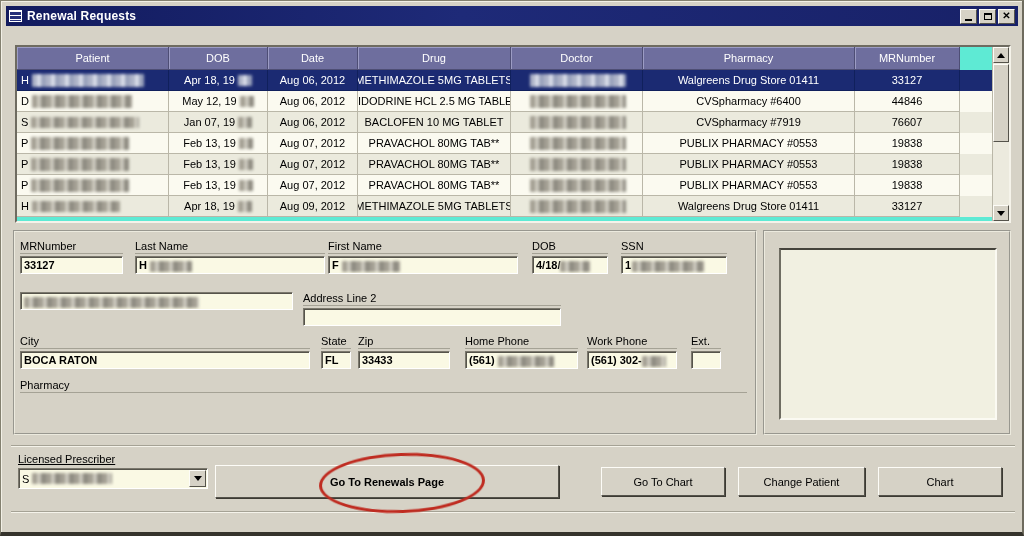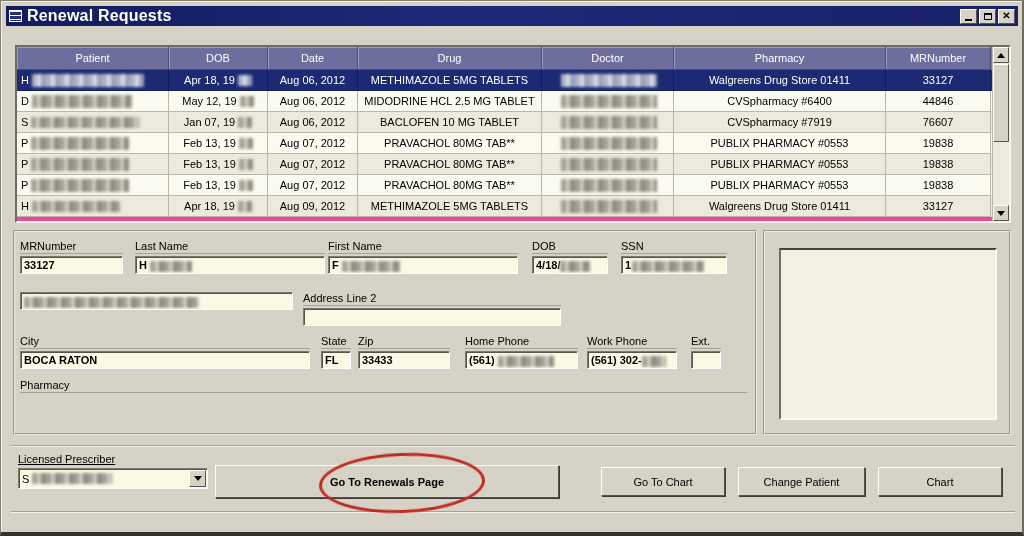"Renewal Requests" .titletext { font-size: 16px -> 12px }
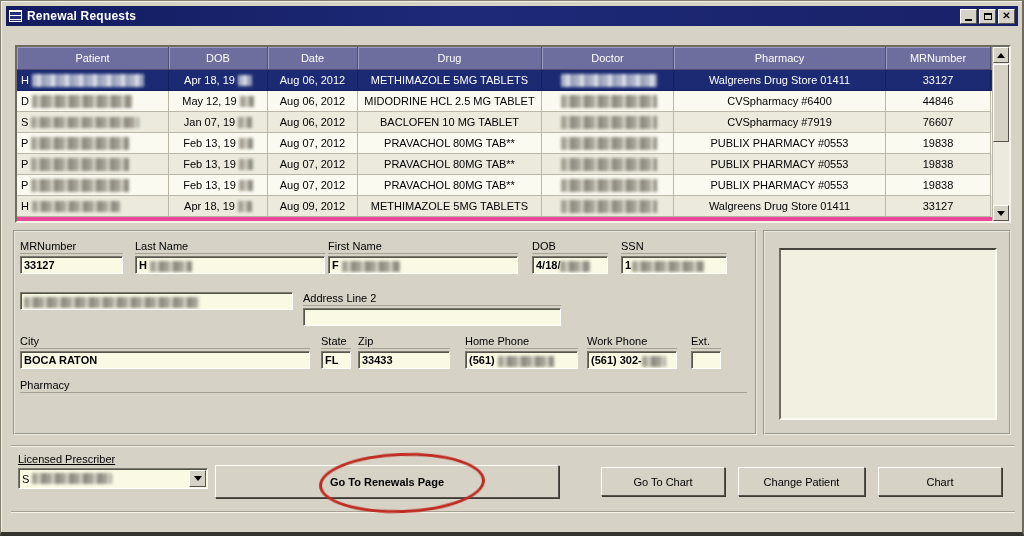"Patient" .grid { background: #ec4899 -> #5eead4 }
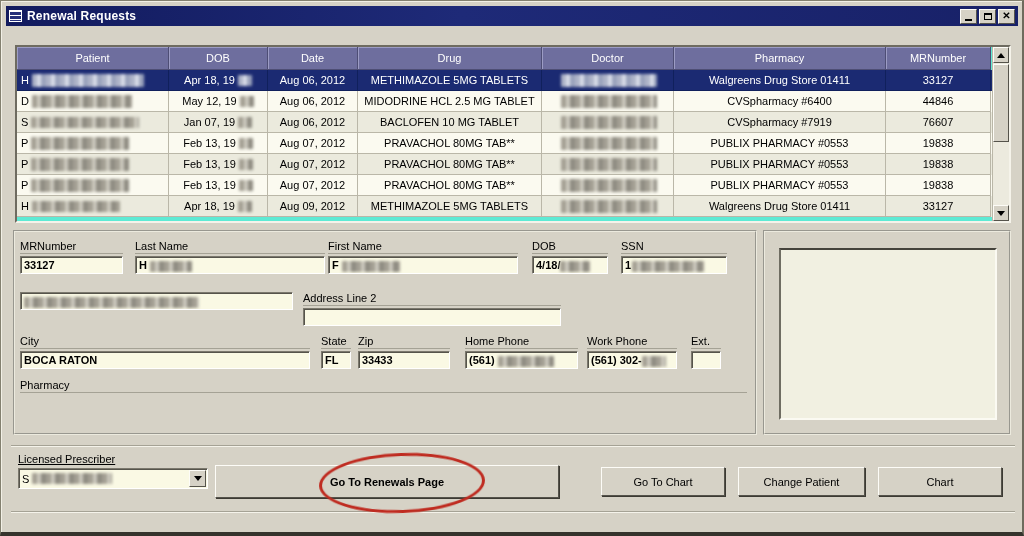"Drug" .c3 { width: 184px -> 153px }
